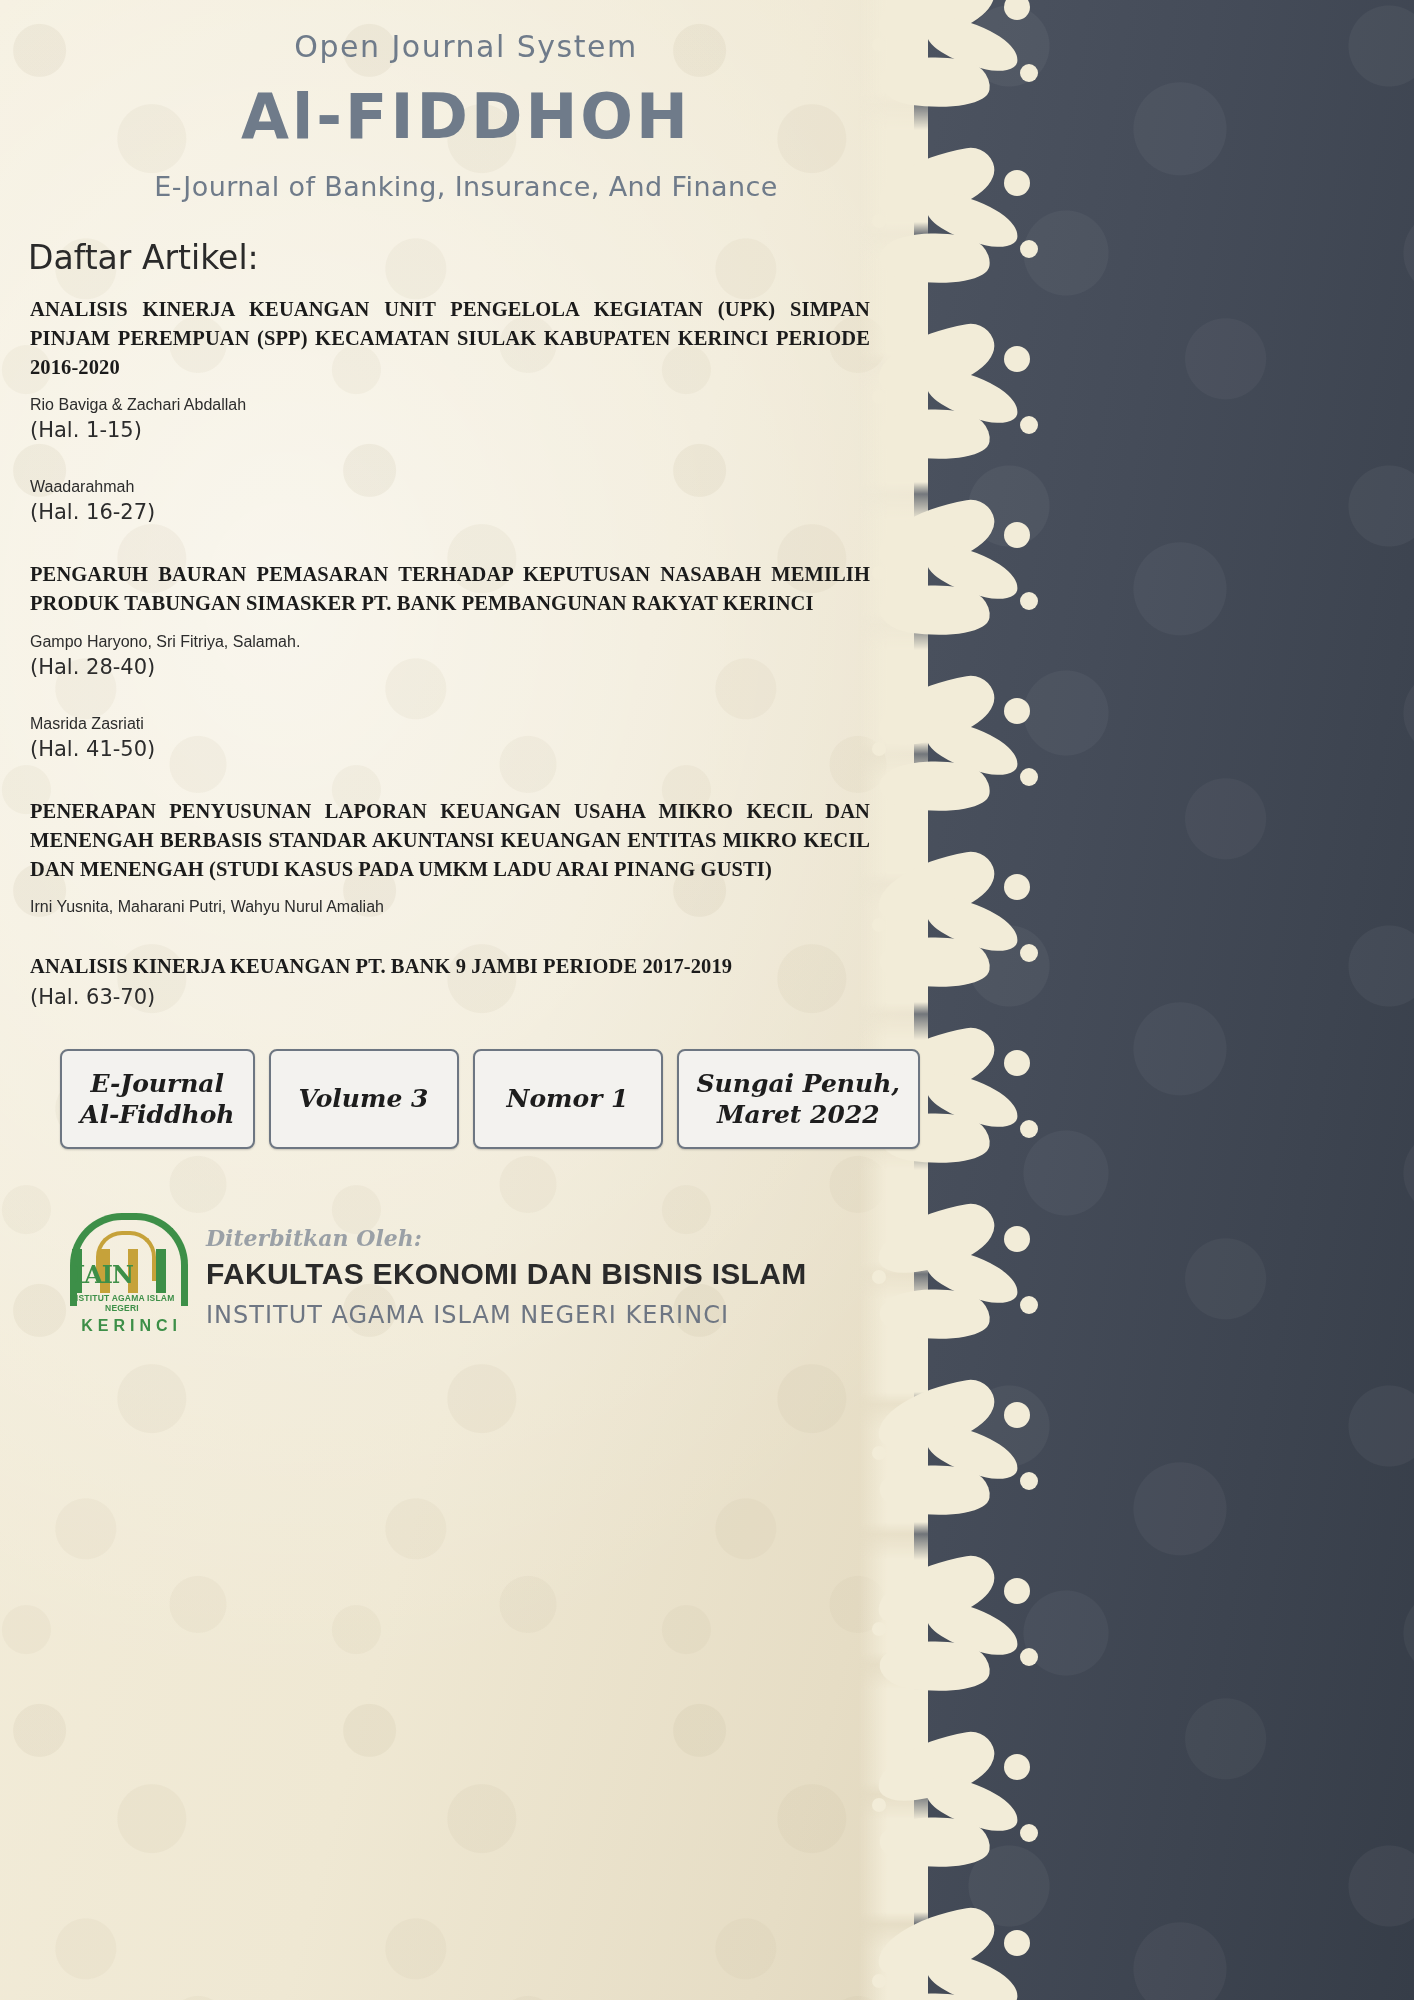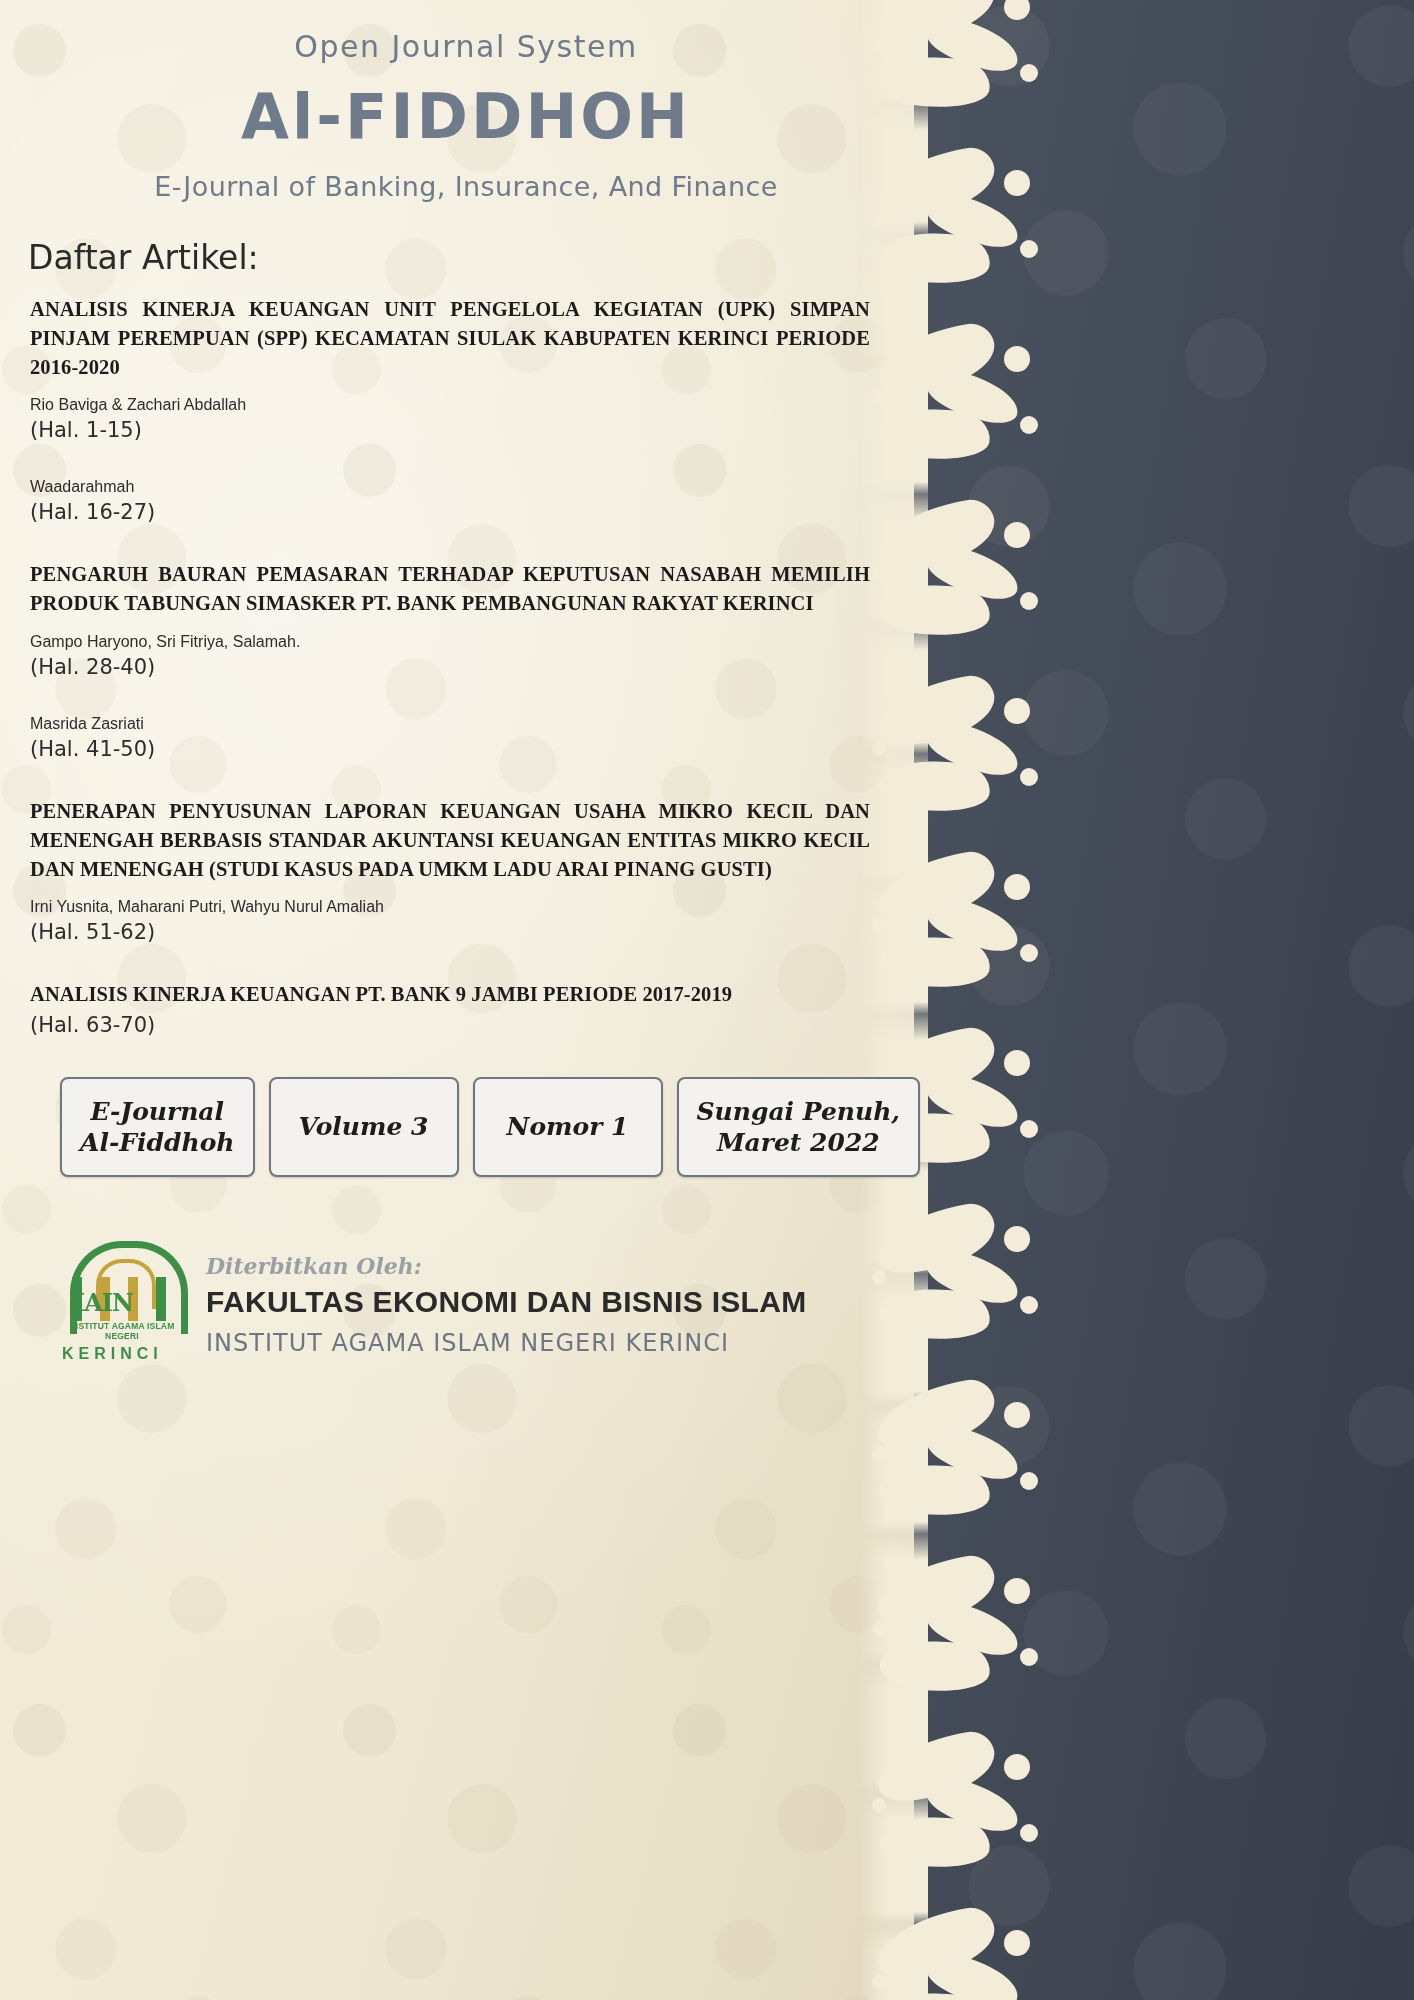"(Hal. 51-62)" div.pages { html: <div>(Hal. 51-62)</div> -> none }
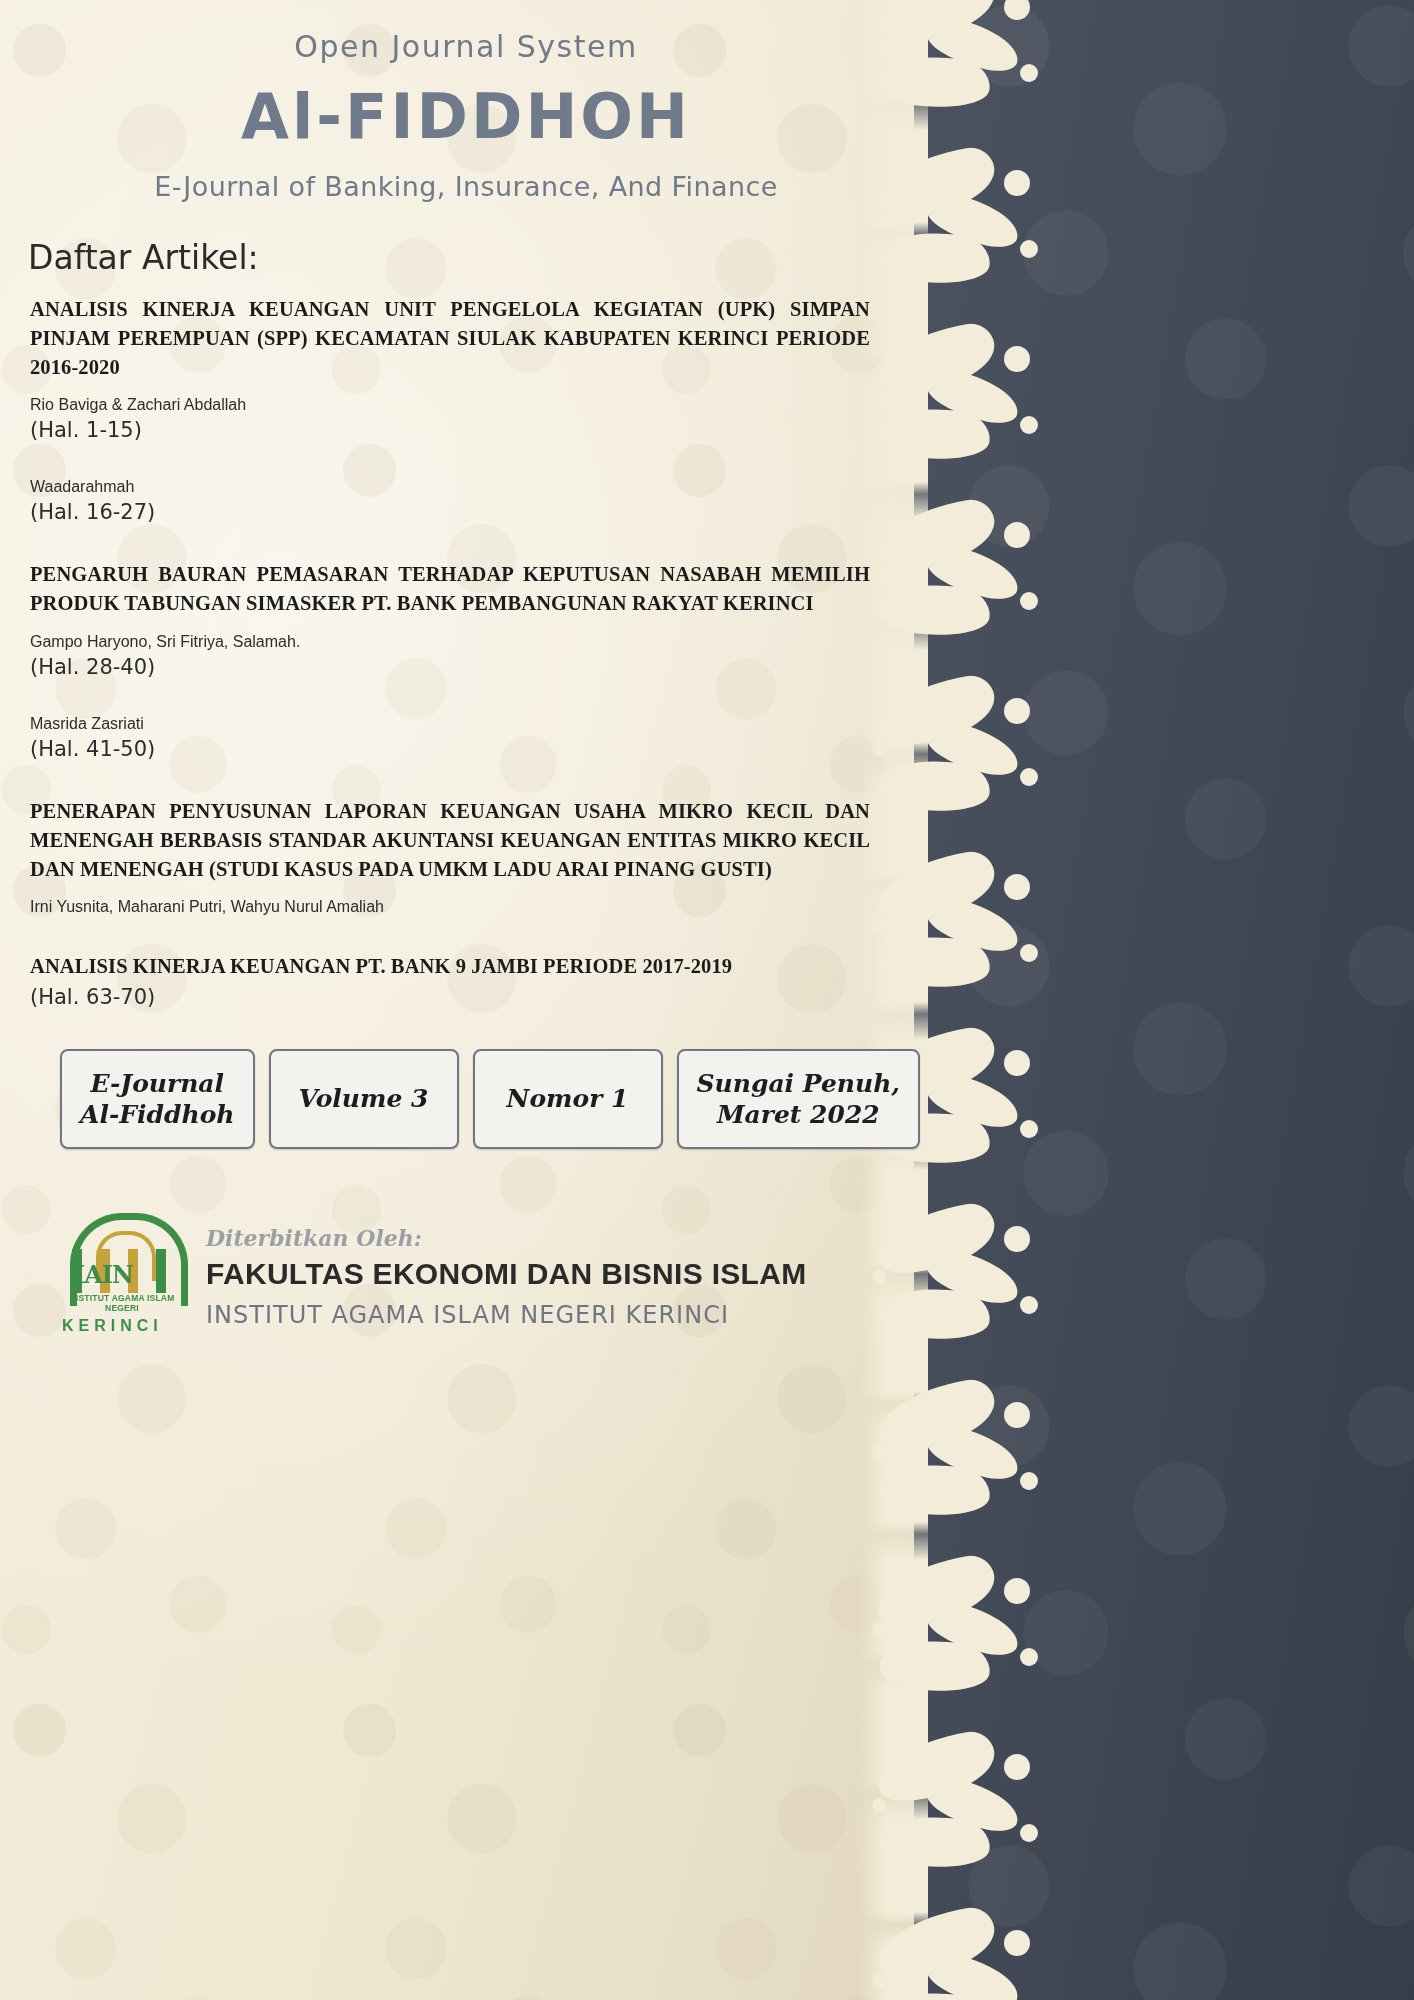"KERINCI" .logo .lbl-bottom { text-align: left -> right }
